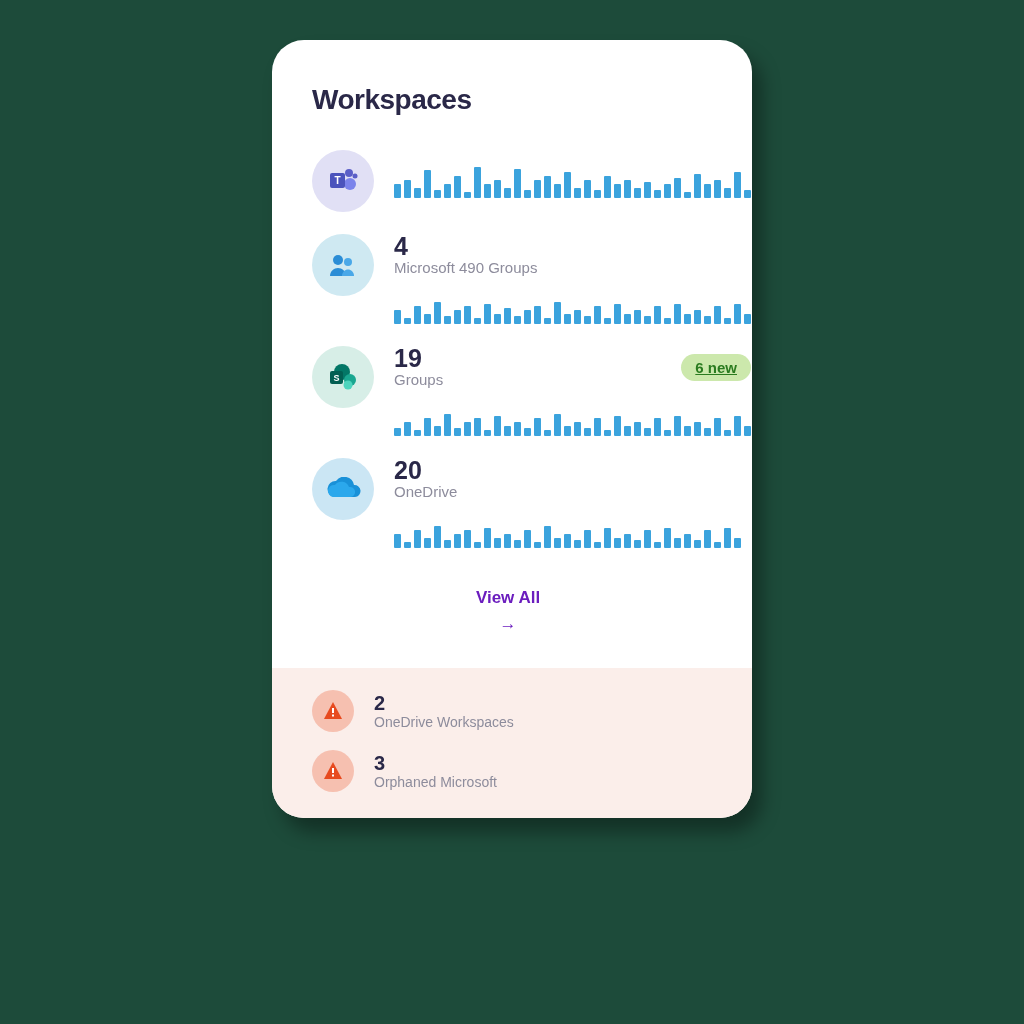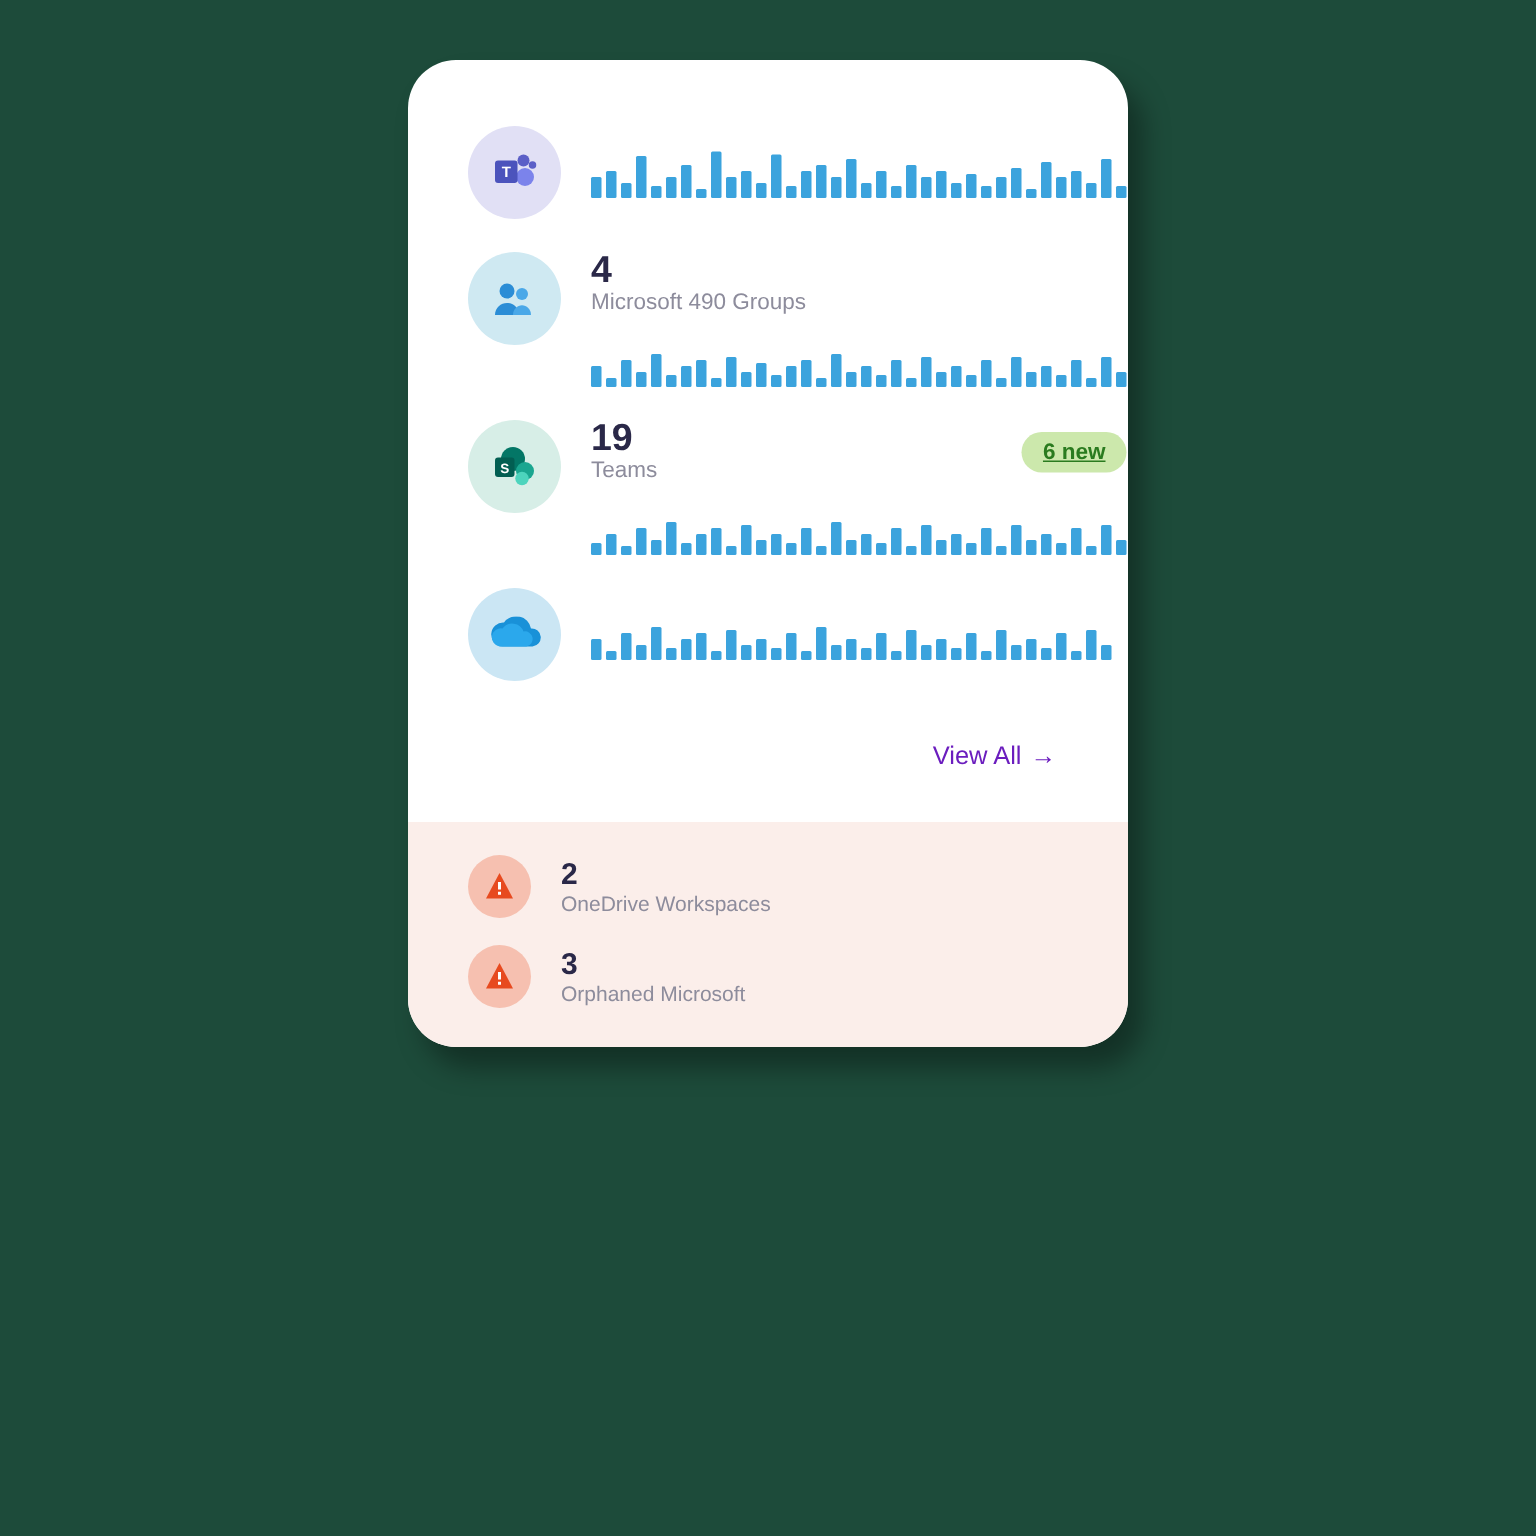"Workspaces" h1.title { html: none -> <h1>Workspaces</h1> }
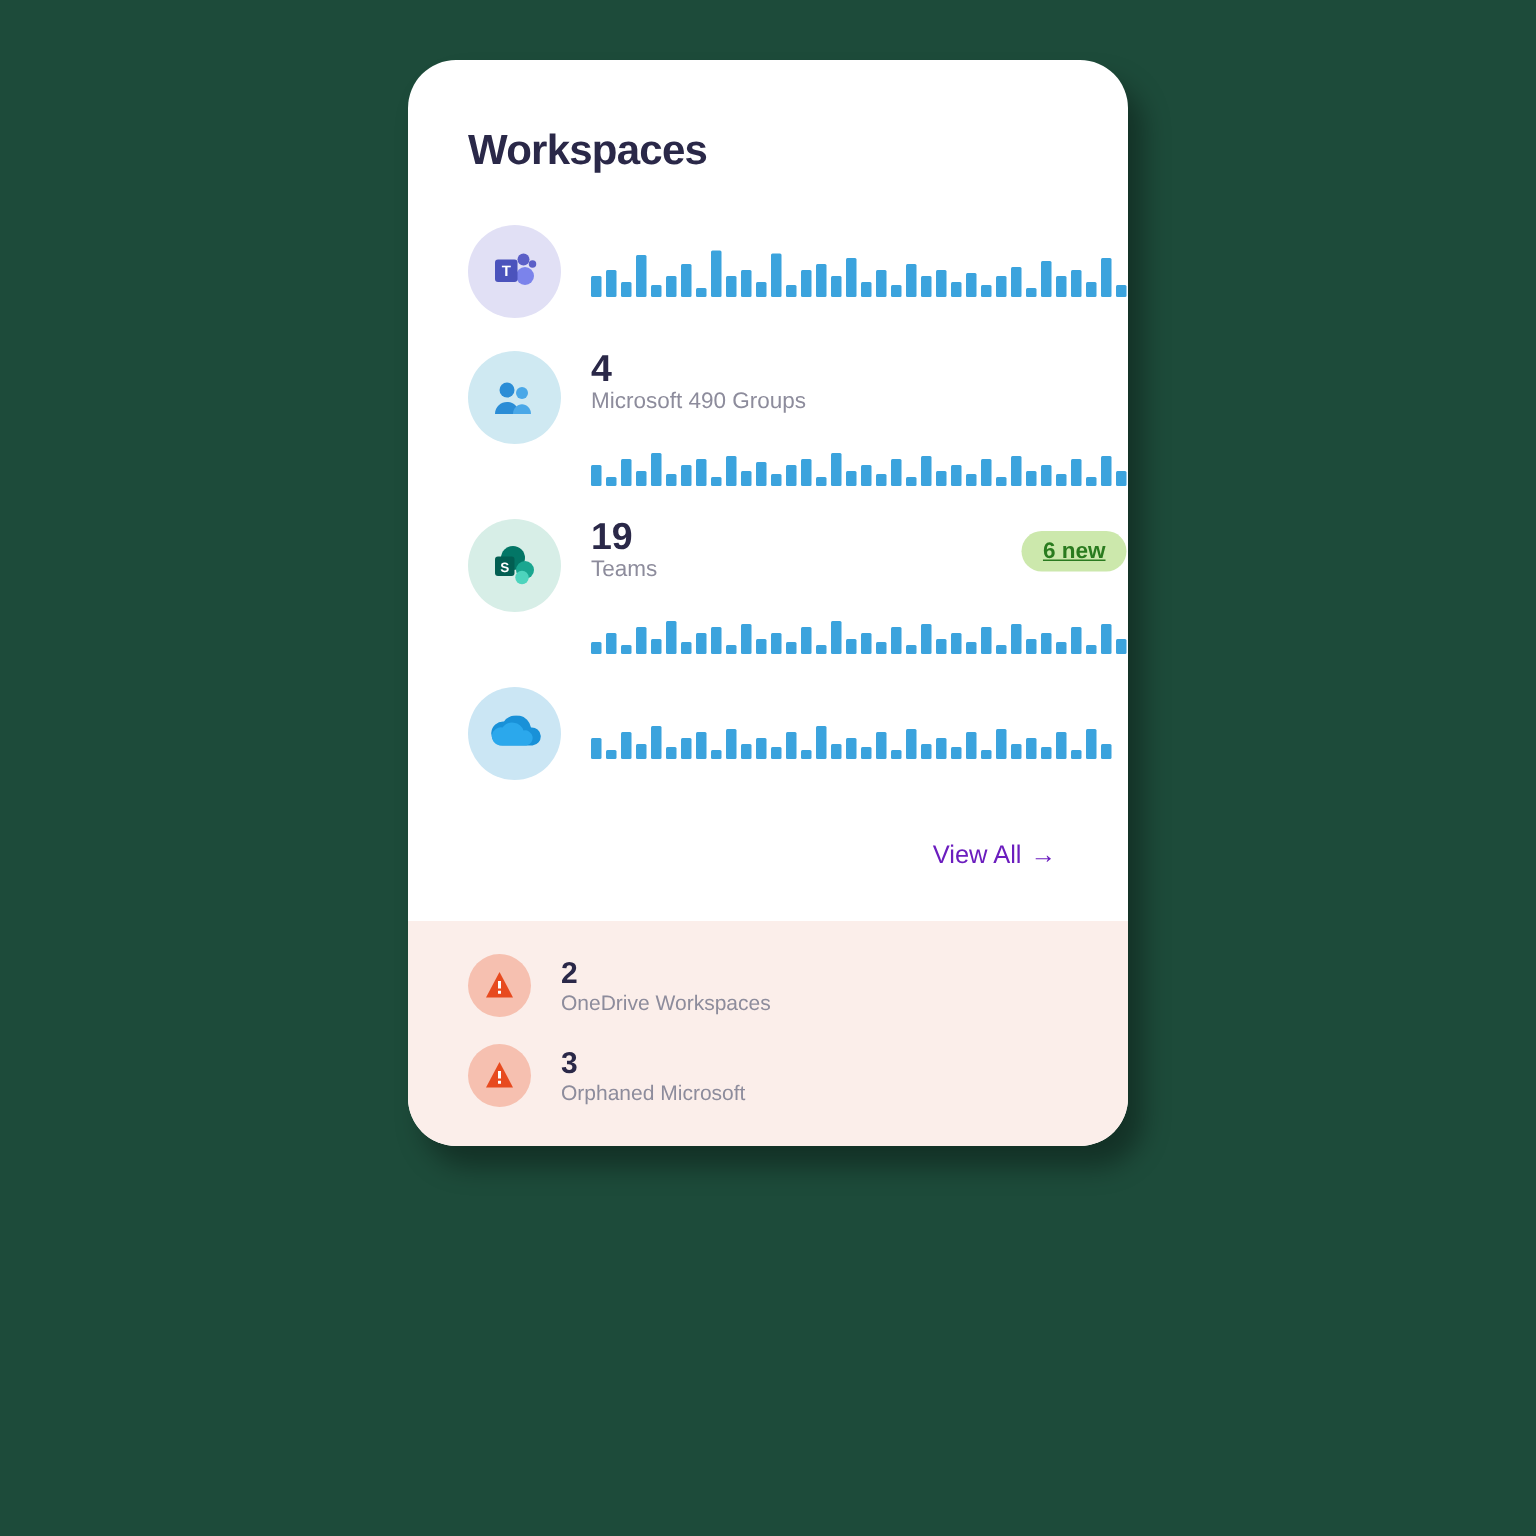"Teams" div.ws-label { text: Teams -> Groups }
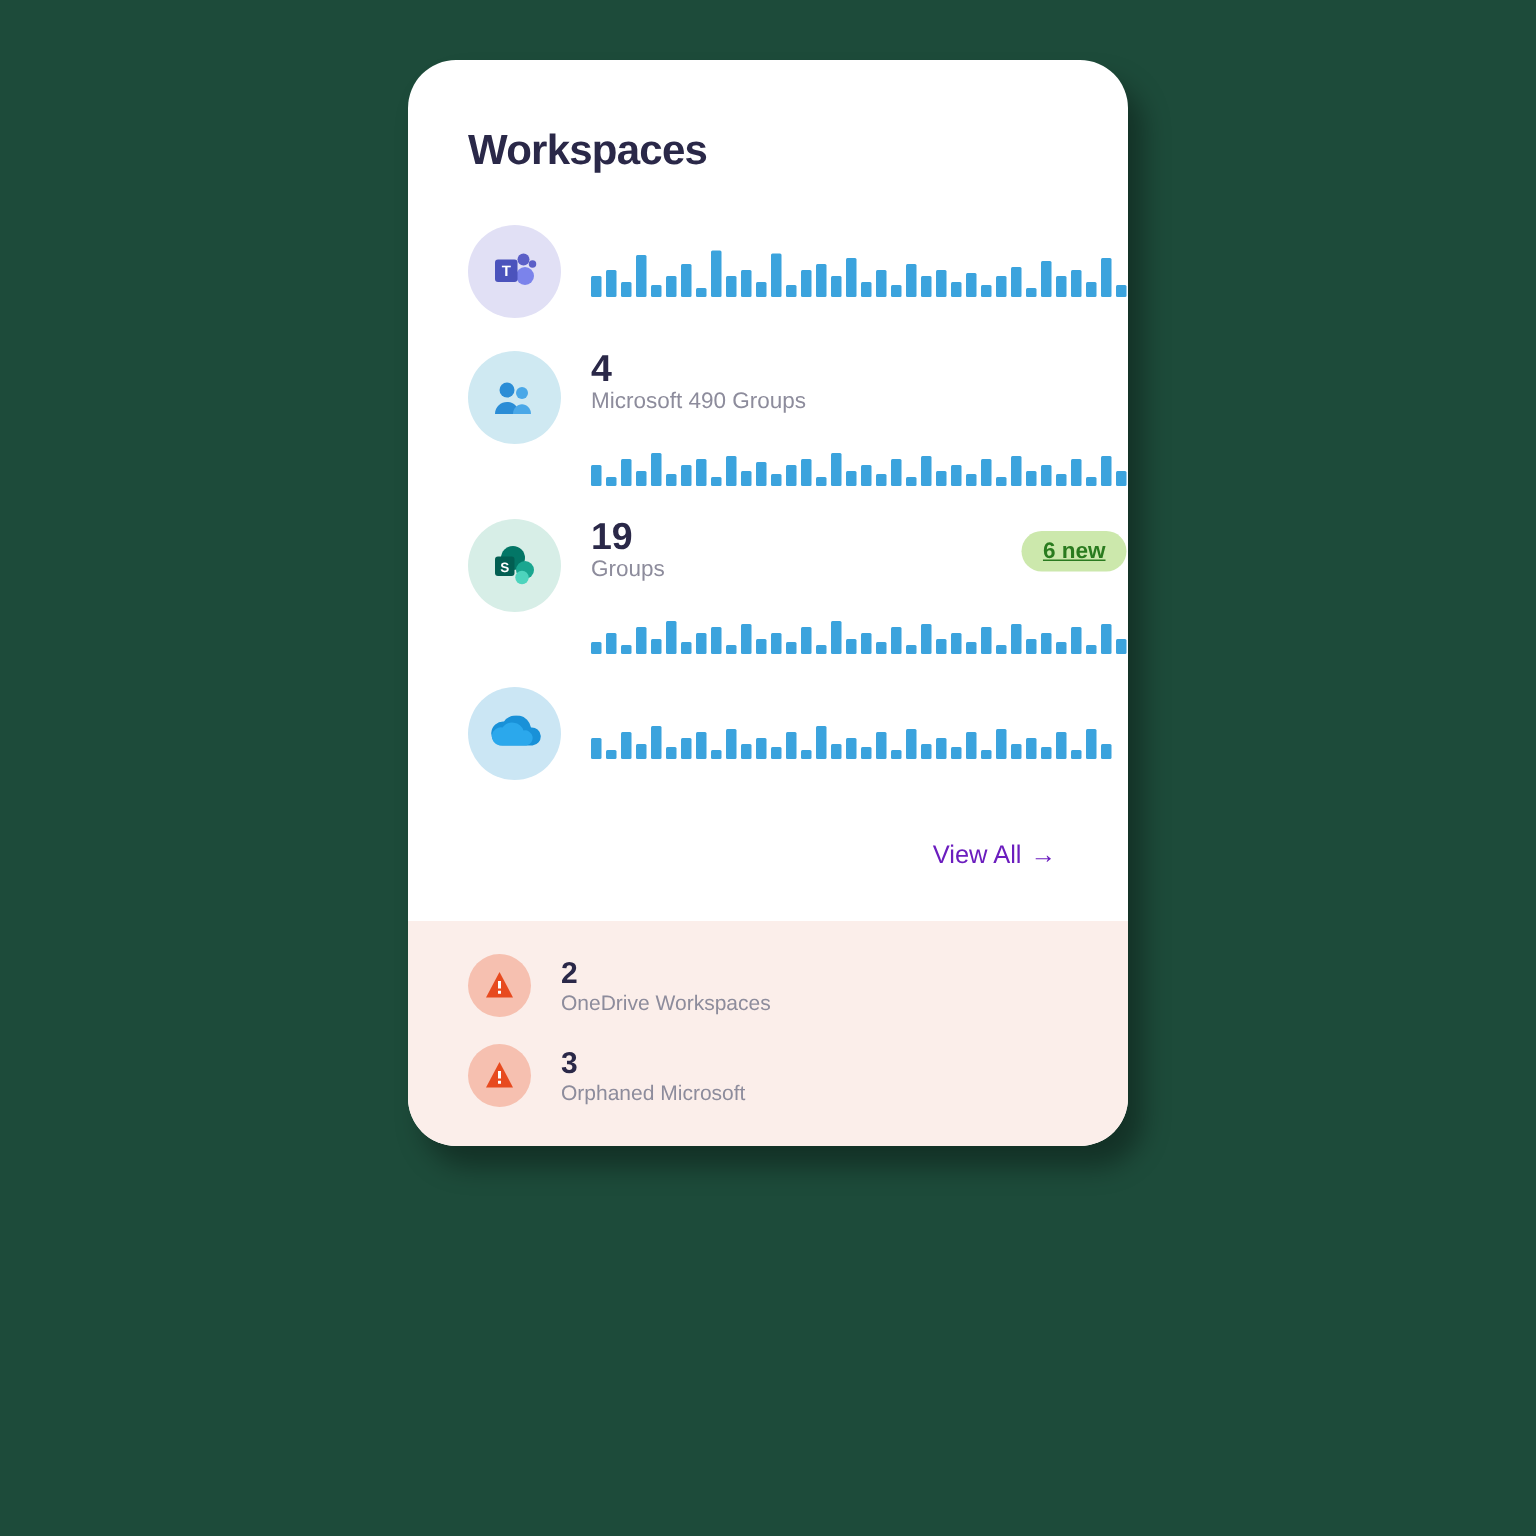"20" div.ws-head { html: none -> <div> <div> <div>20</div> <div>OneDrive</div> </div> </div> }
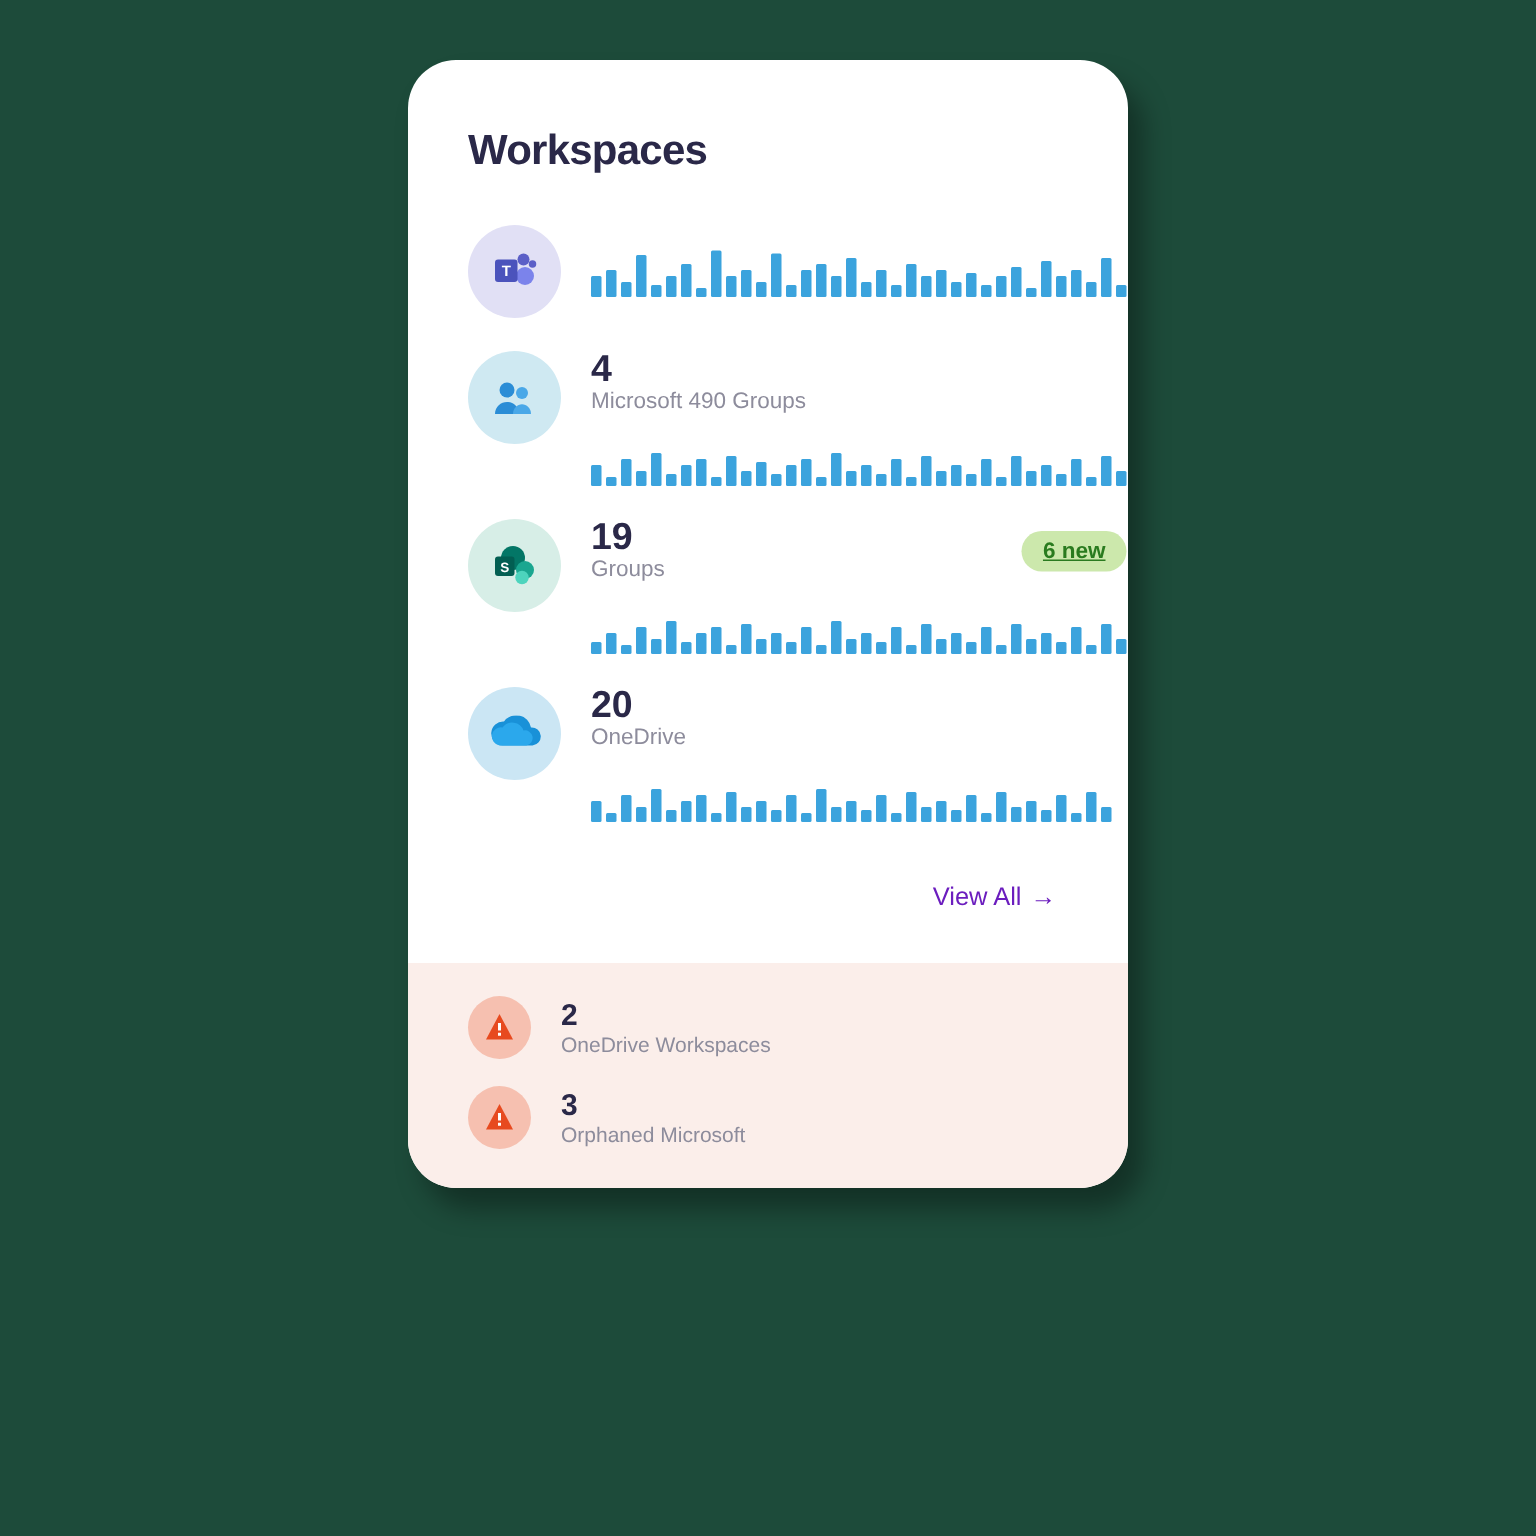"View All" .view-all { flex-direction: none -> column; font-weight: 400 -> 700 }
